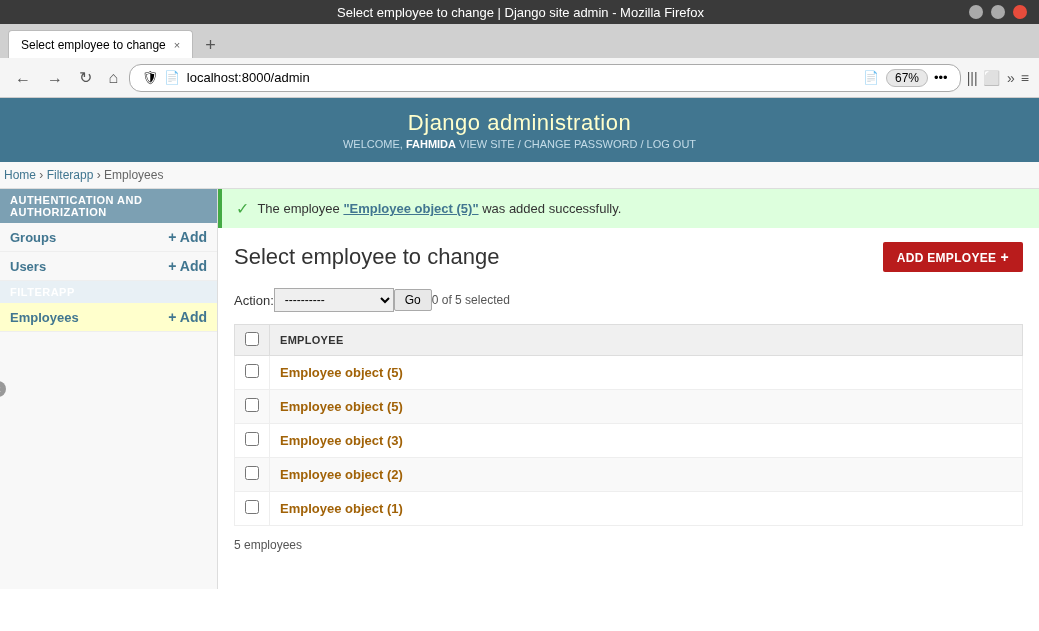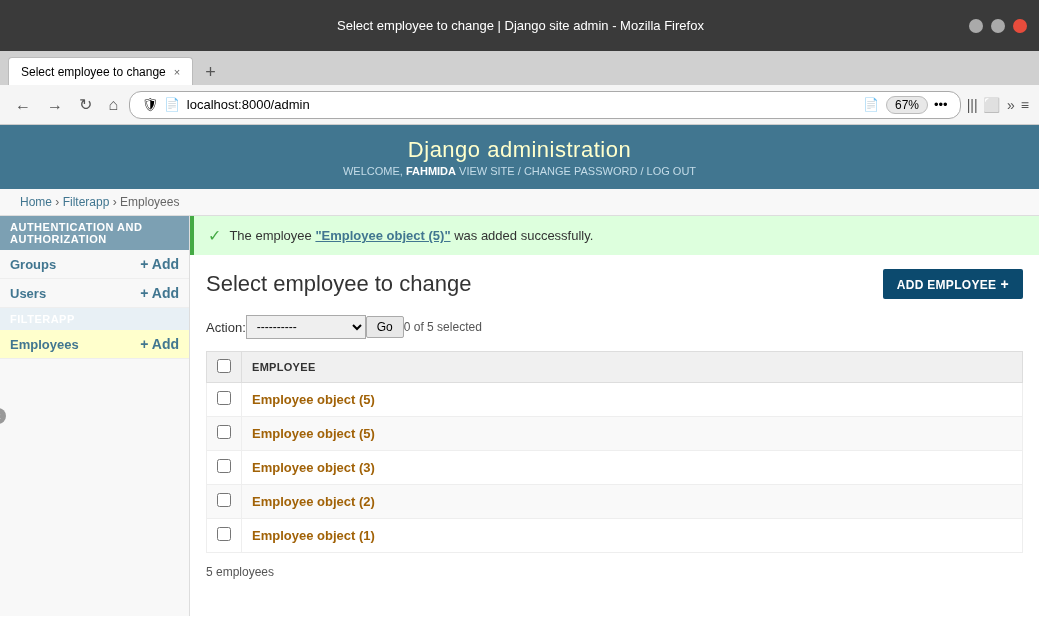"Select employee to change |" .browser-titlebar { height: 51px -> 24px }
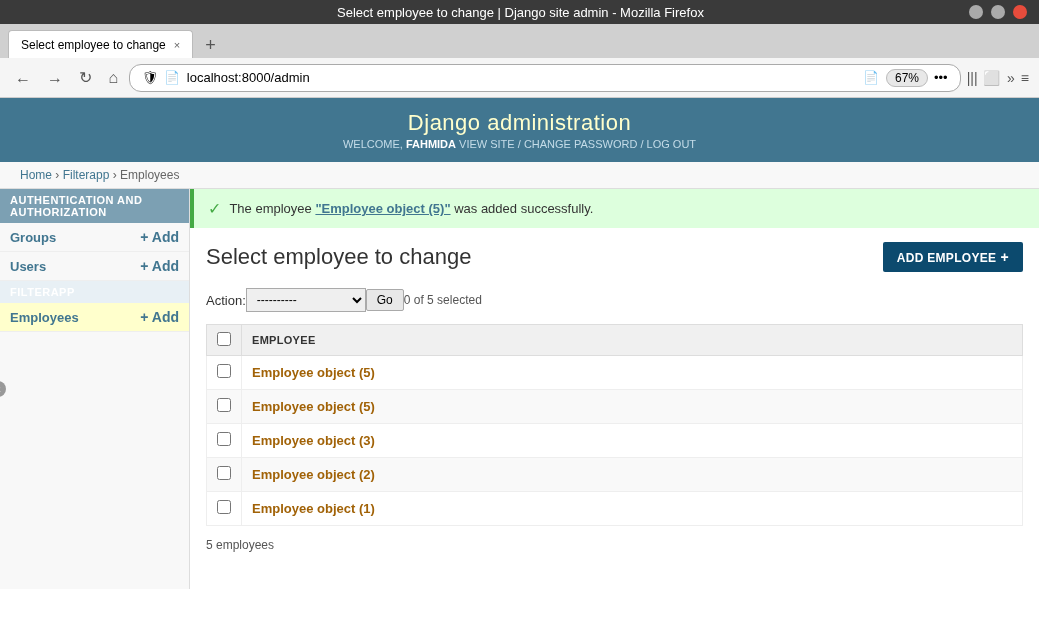"Home › Filterapp › Employees" .breadcrumb-bar { padding: 6px 20px -> 6px 4px }
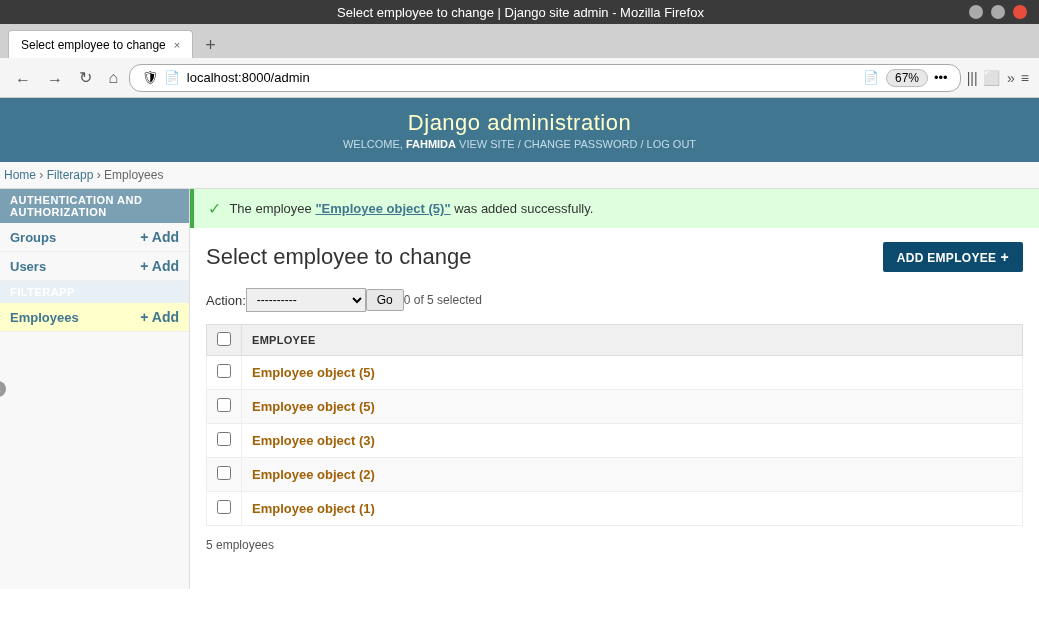"AUTHENTICATION AND AUTHORIZATION" .sidebar { width: 190px -> 218px }
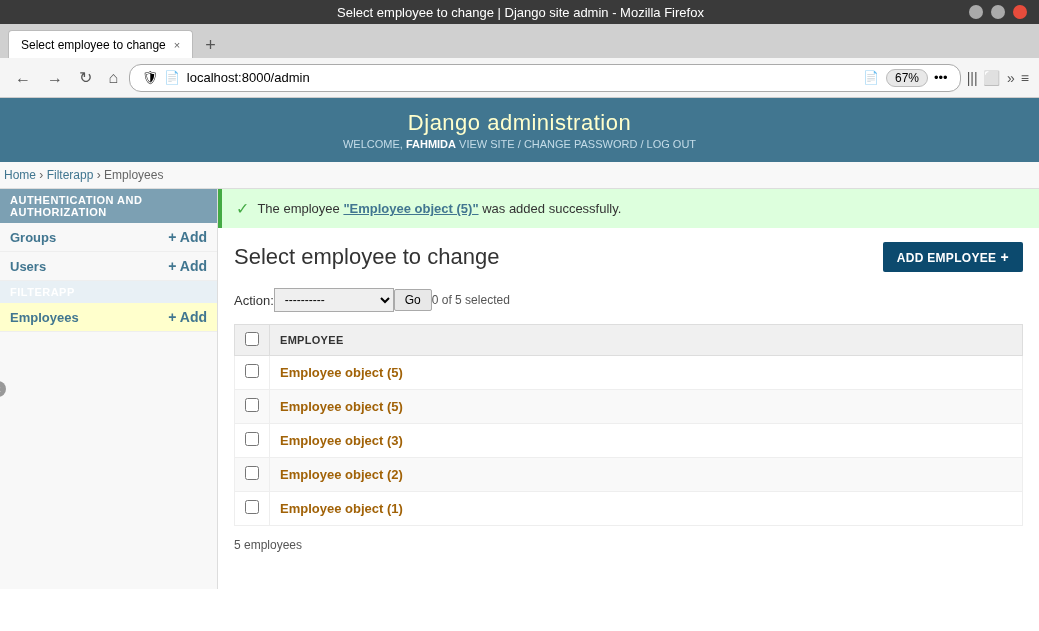"ADD EMPLOYEE" .add-employee-btn { background: #0c4a6e -> #b91c1c }
